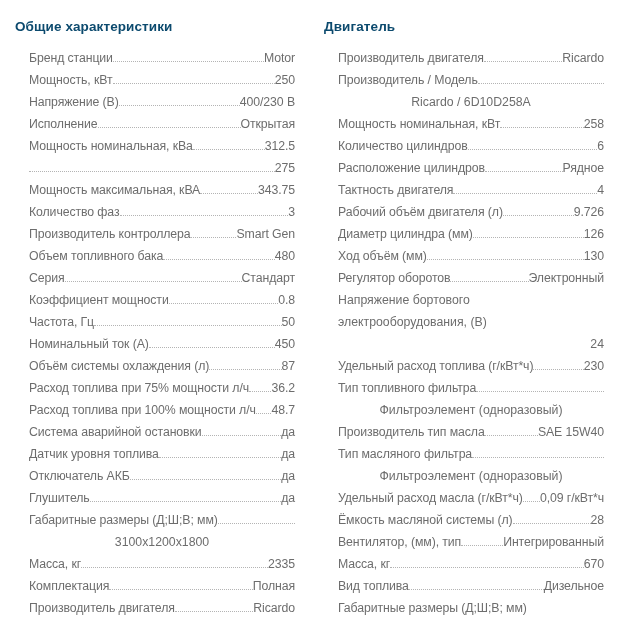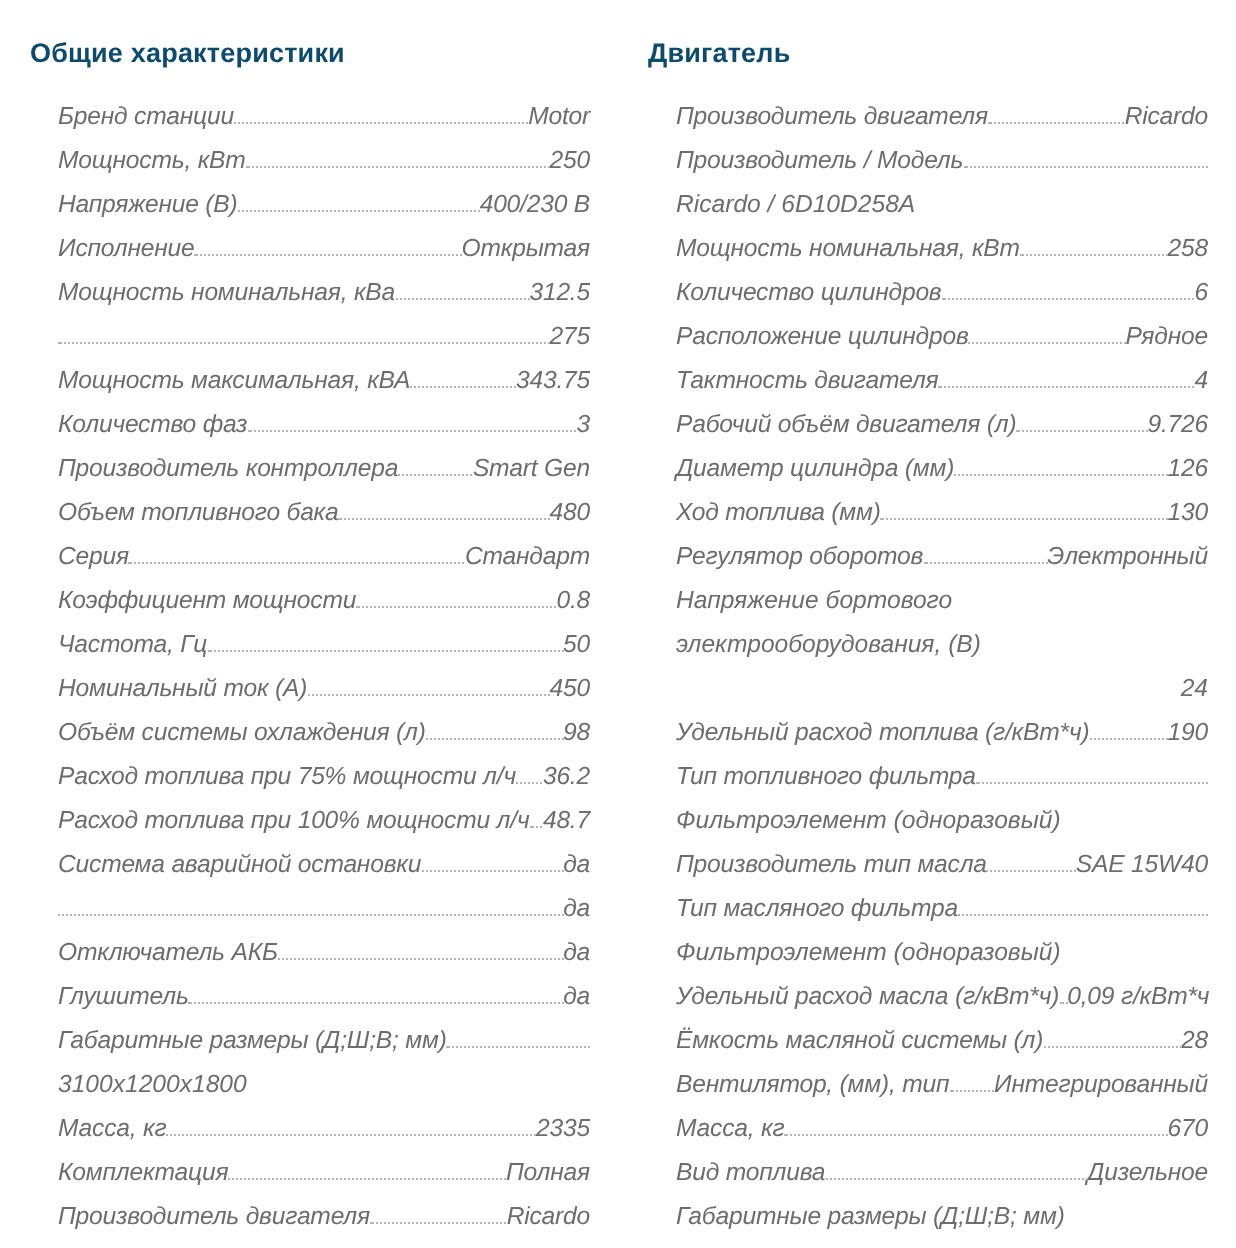"Бренд станции" .spec-list { font-style: italic -> none }
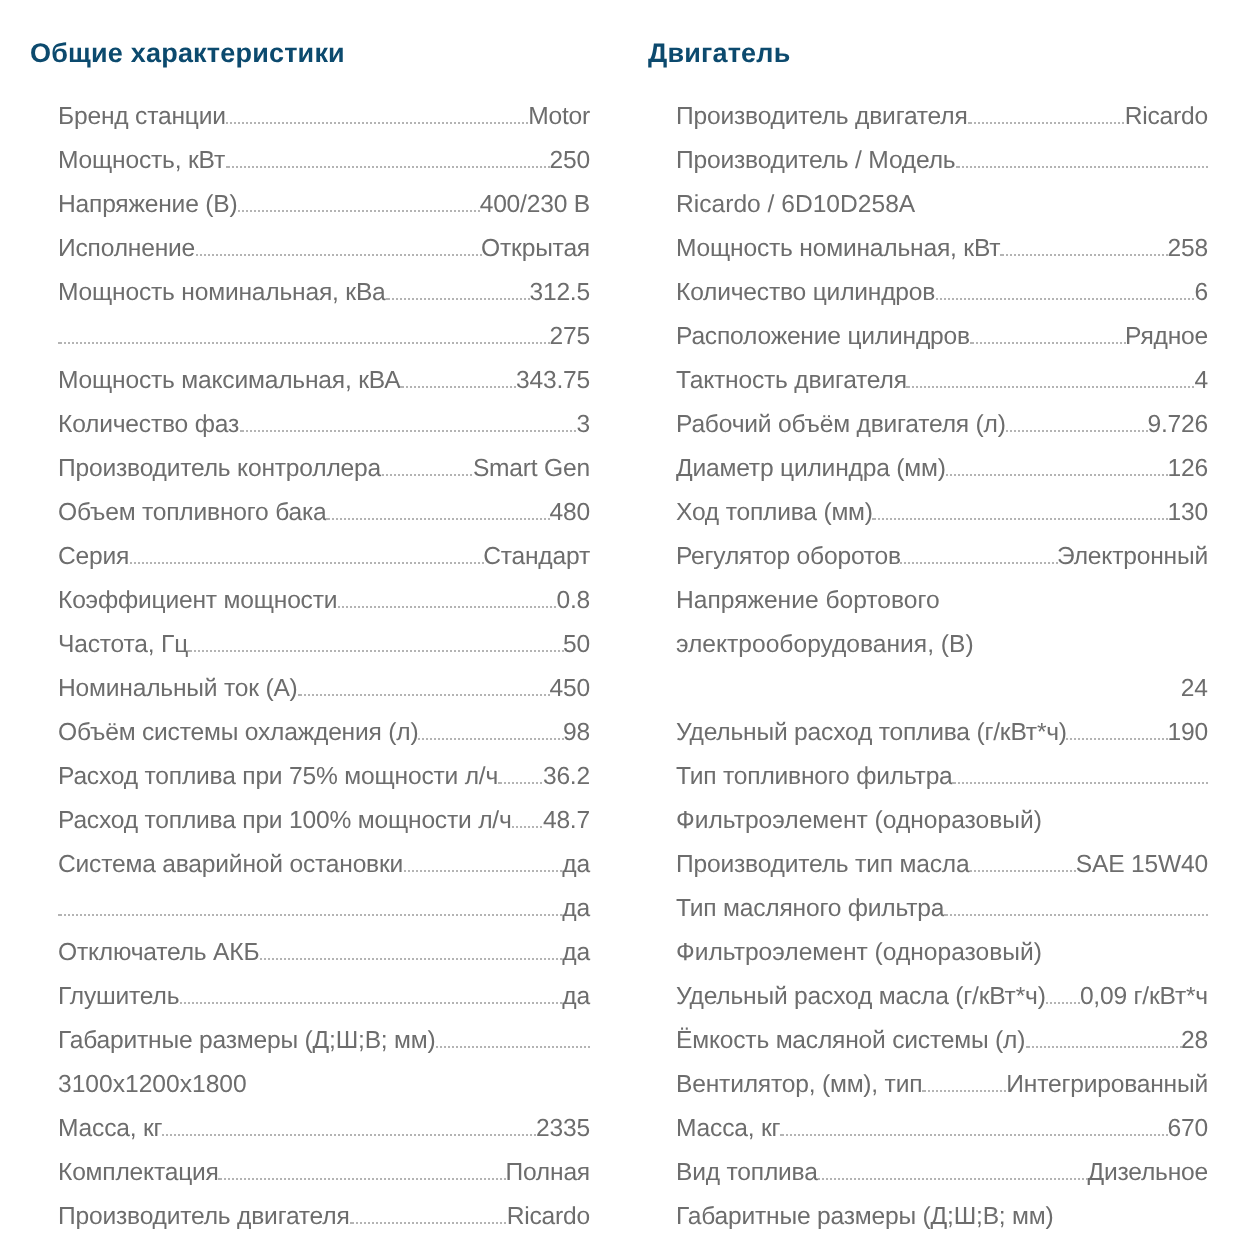"Ricardo / 6D10D258A" .spec-row.wrapped .value-line { text-align: left -> center }
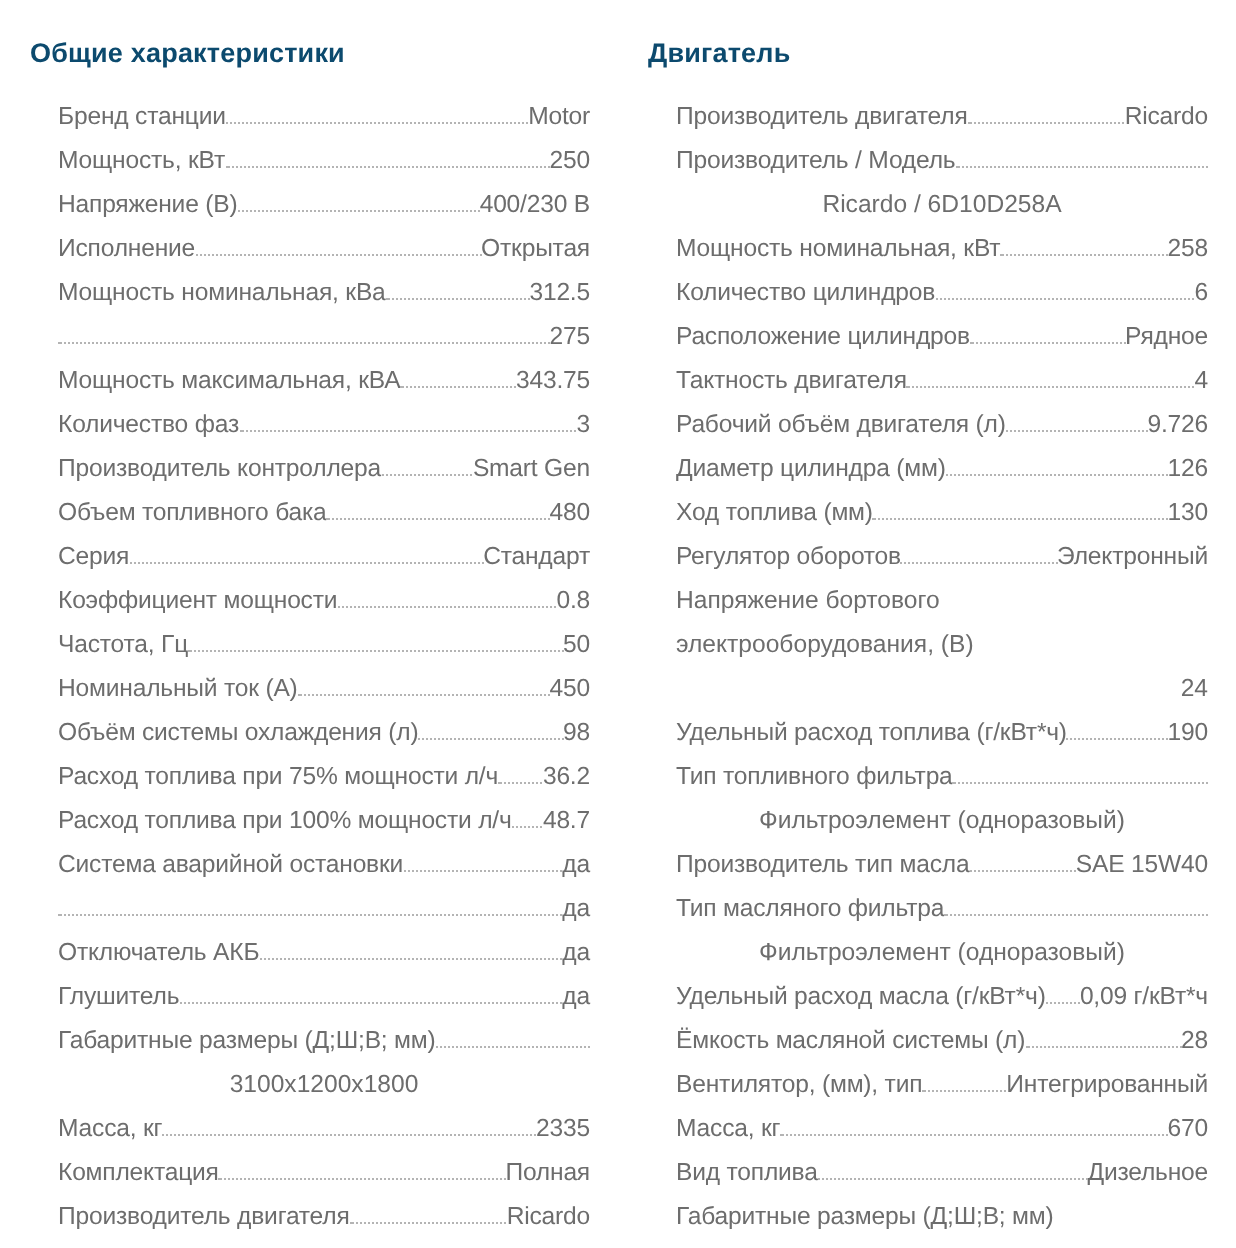"Ход топлива (мм)" span.label { text: топлива -> объём }
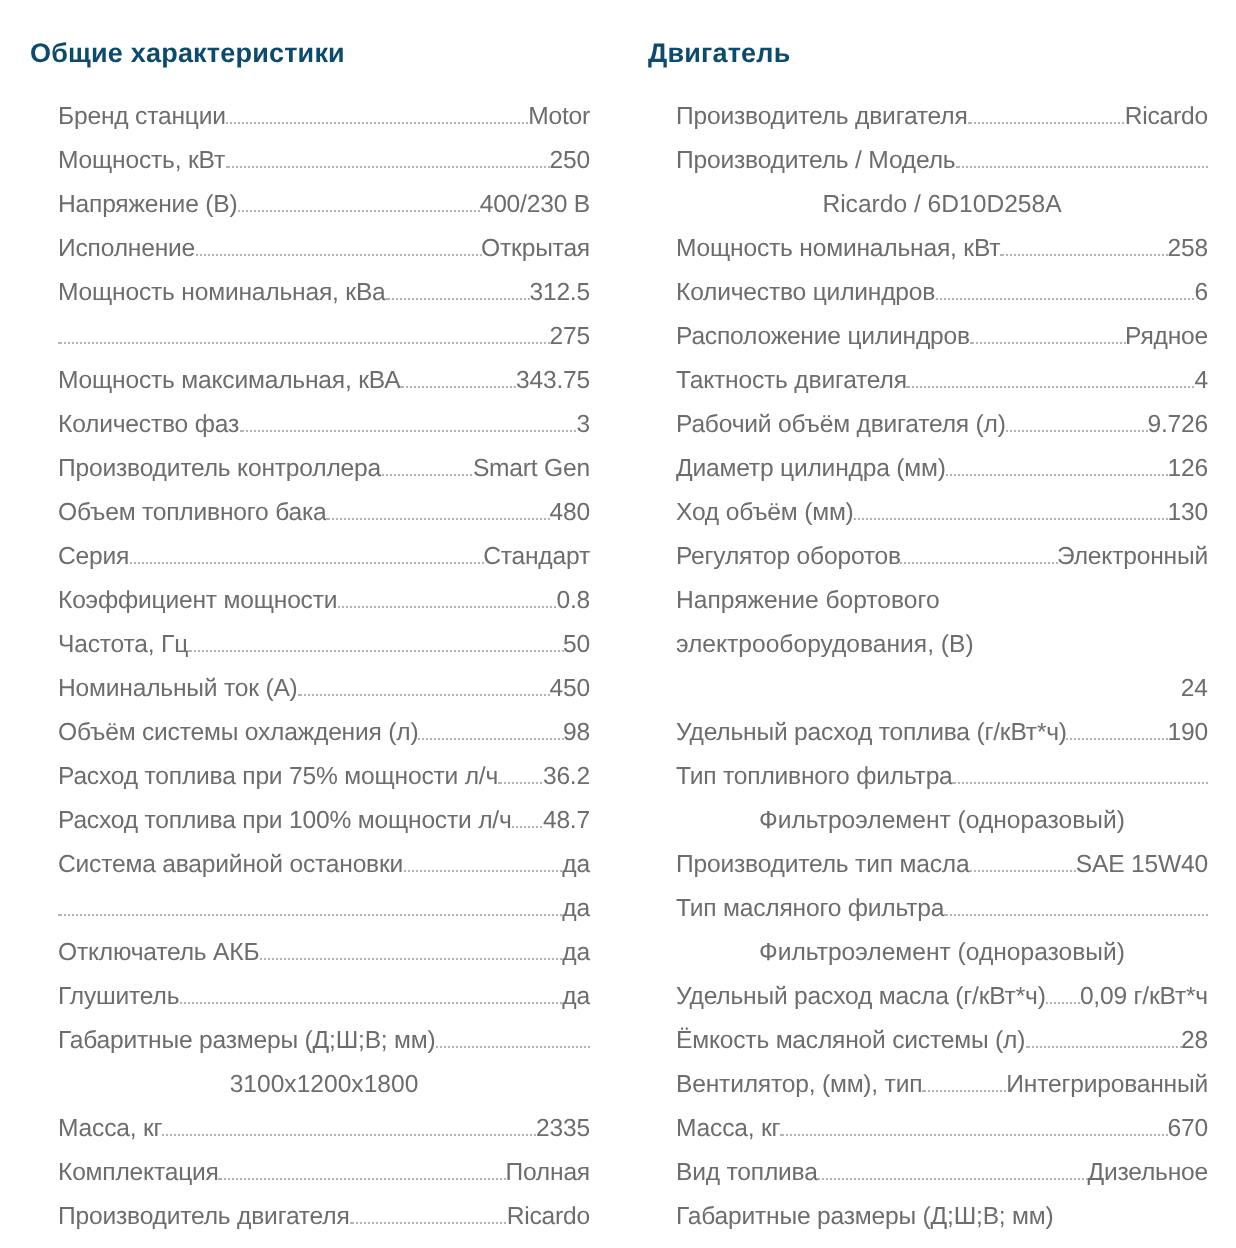"98" span.value { text: 98 -> 87 }
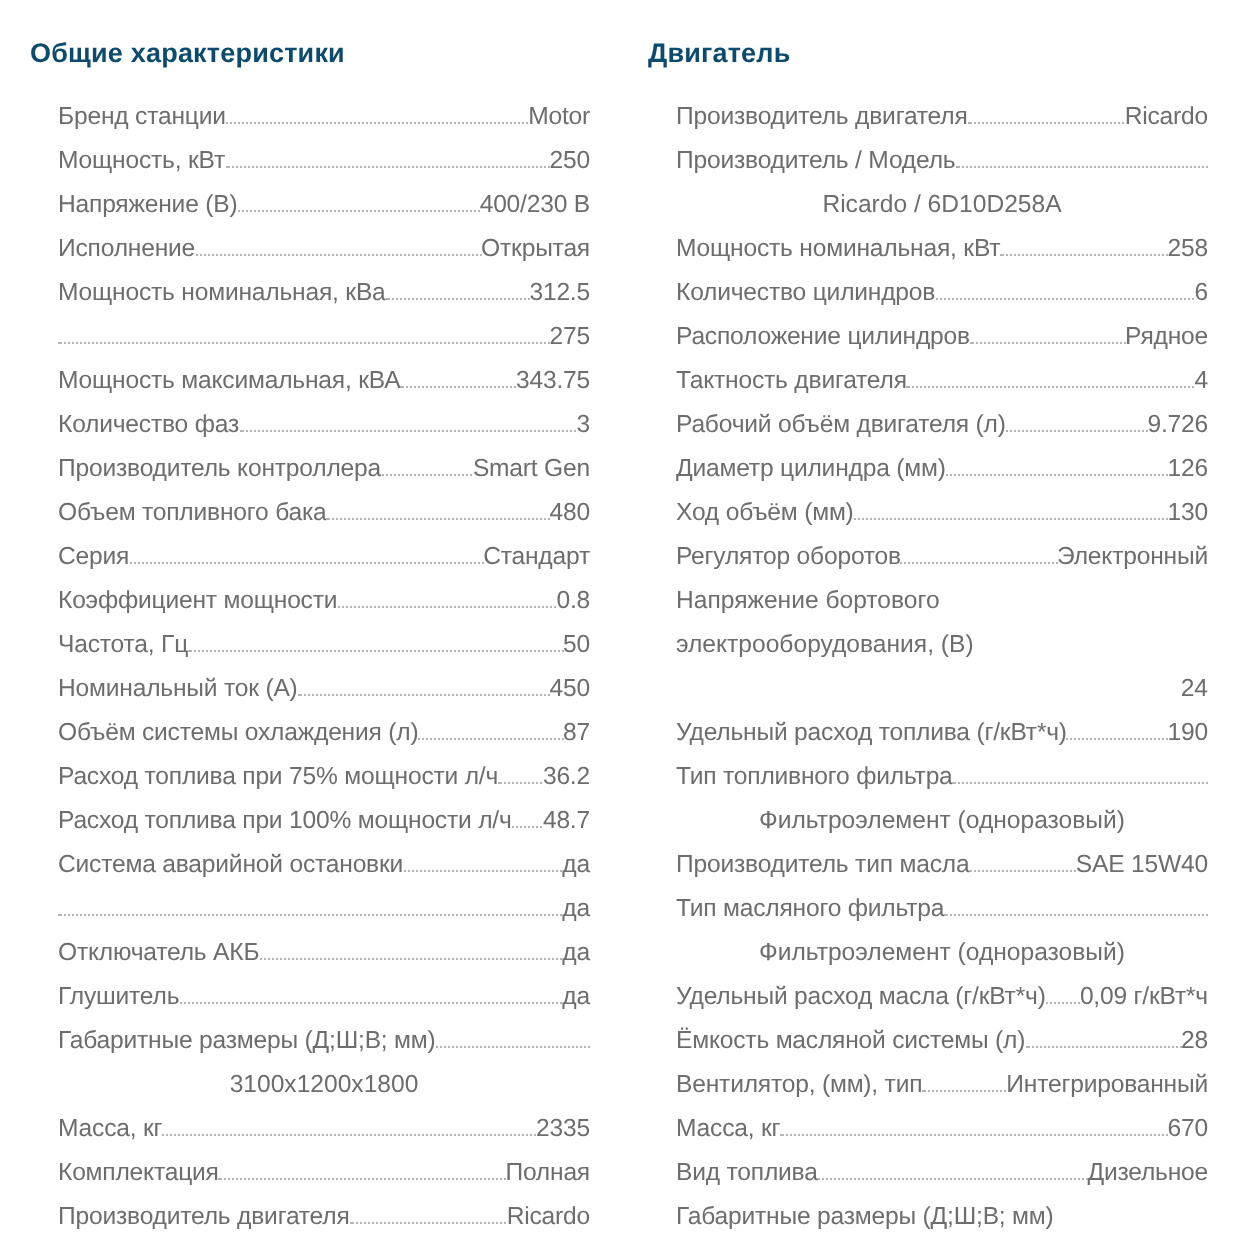"190" span.value { text: 190 -> 230 }
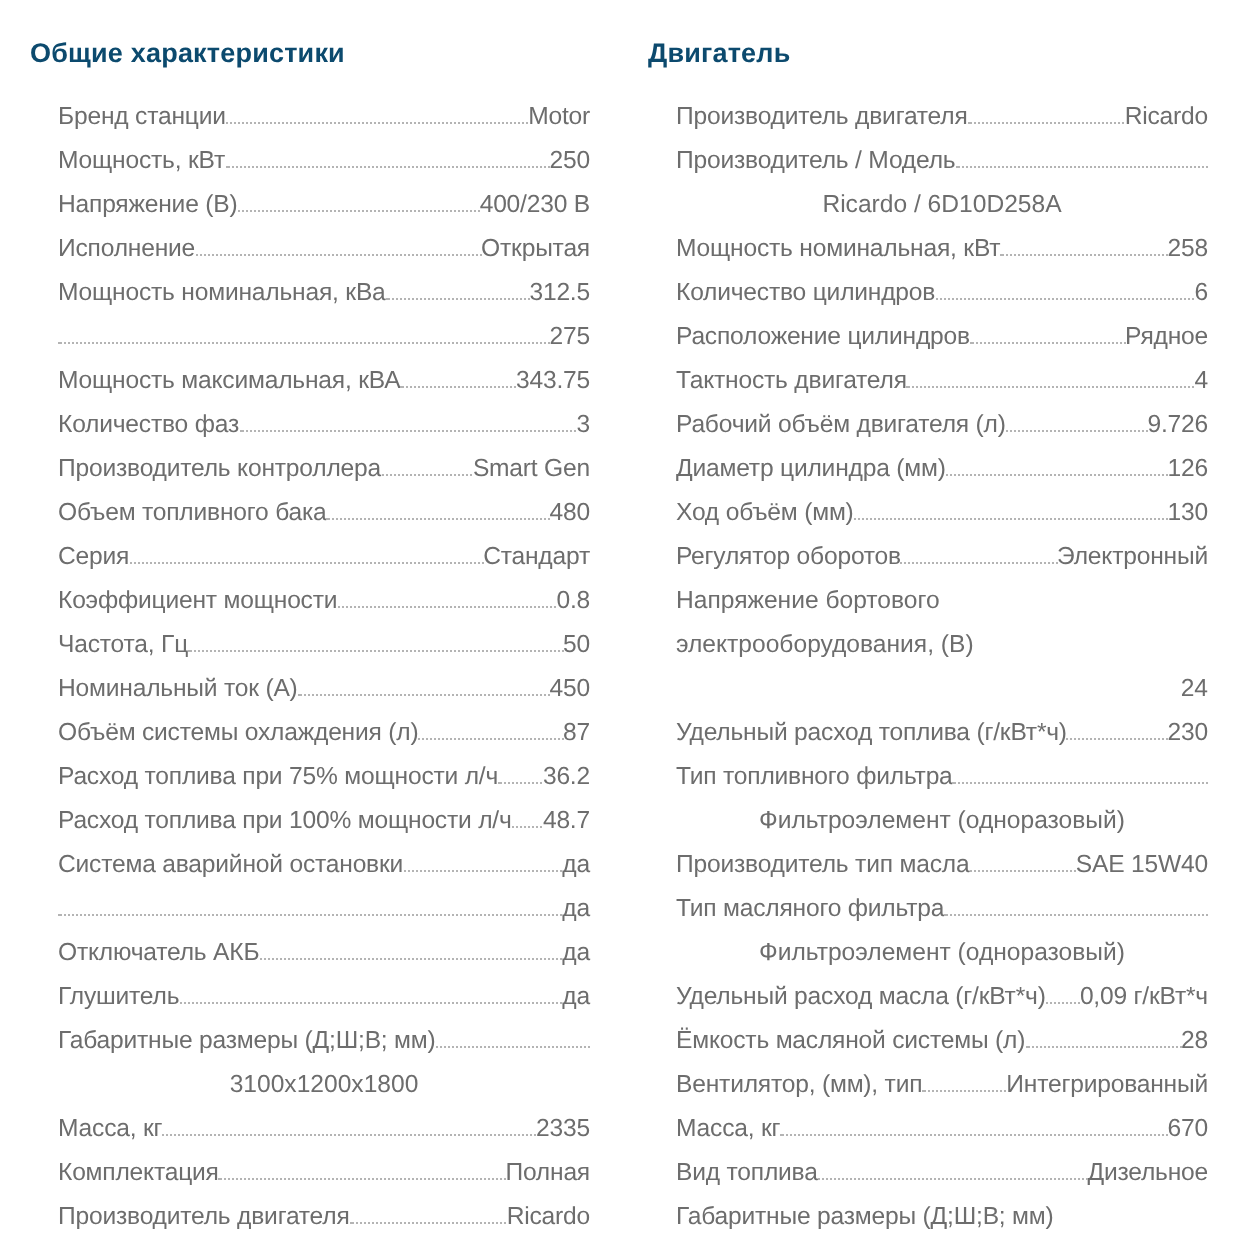"Датчик уровня топлива" span.label { html: none -> <span>Датчик уровня топлива</span> }
